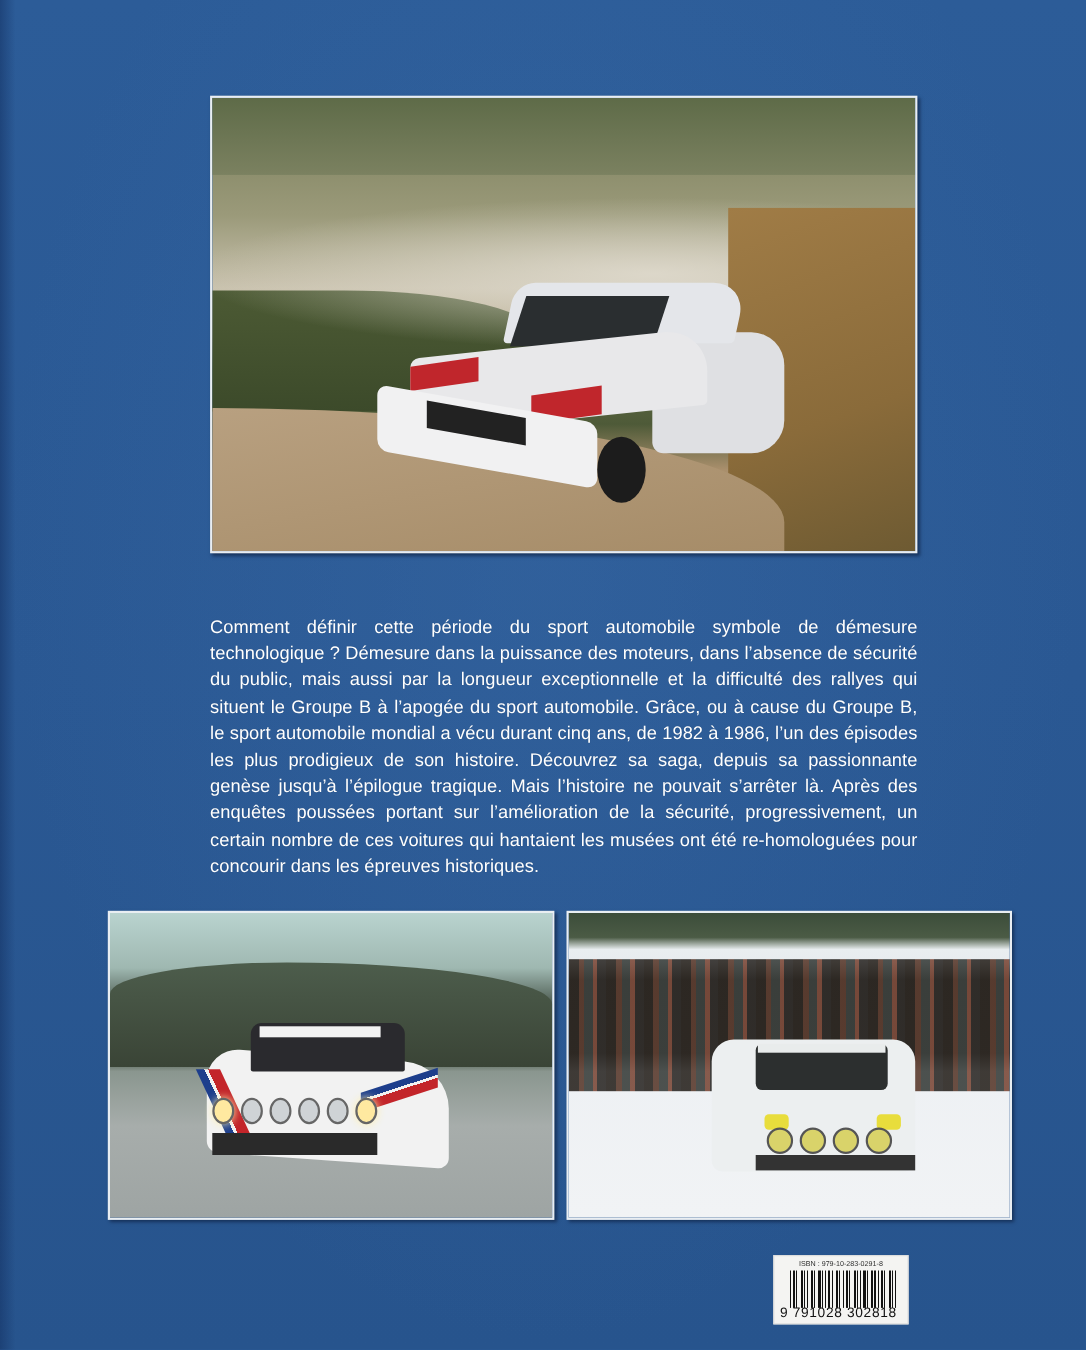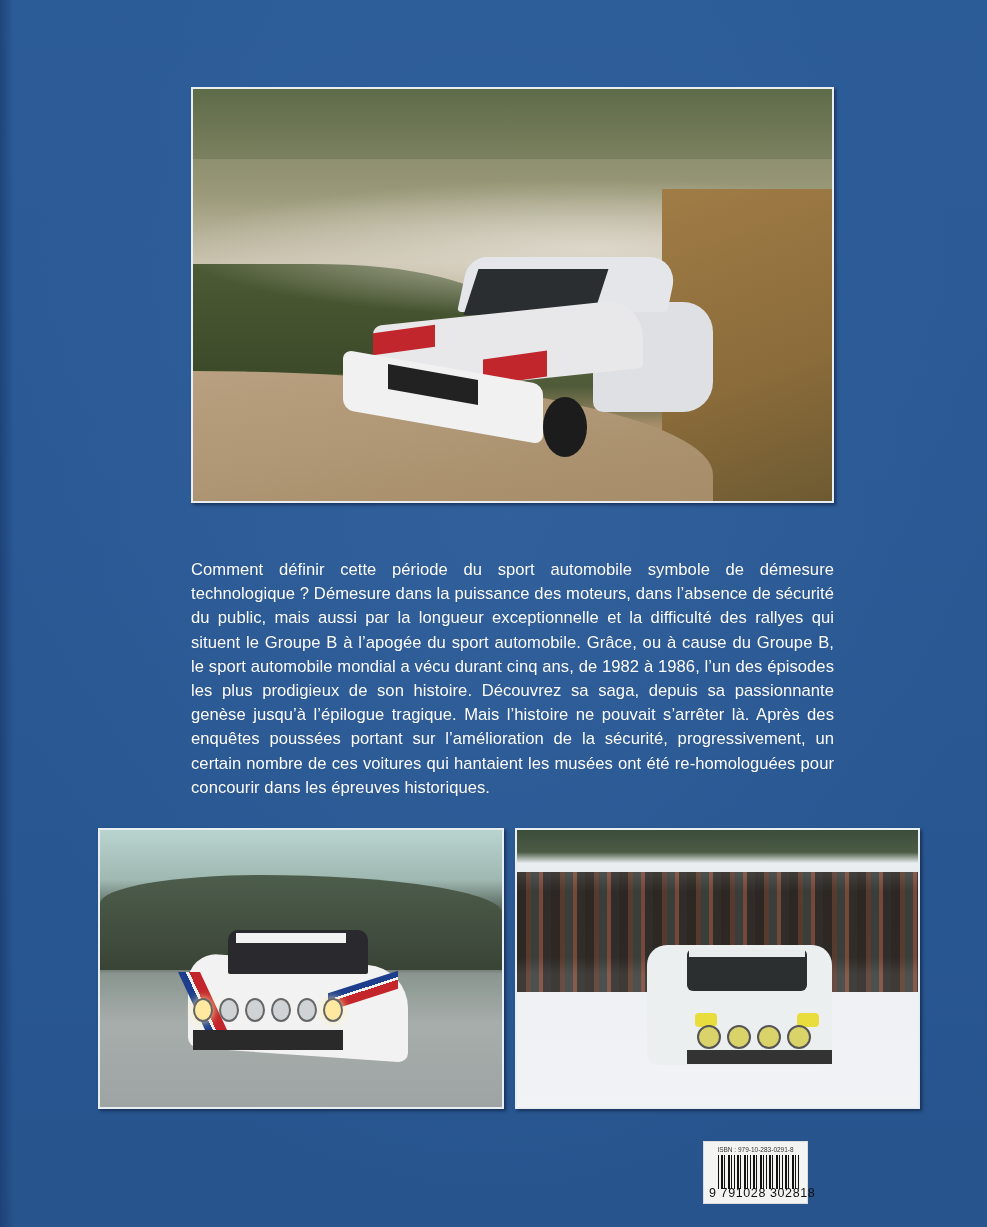"9 791028 302818" .barcode { width: 105px -> 123px }
